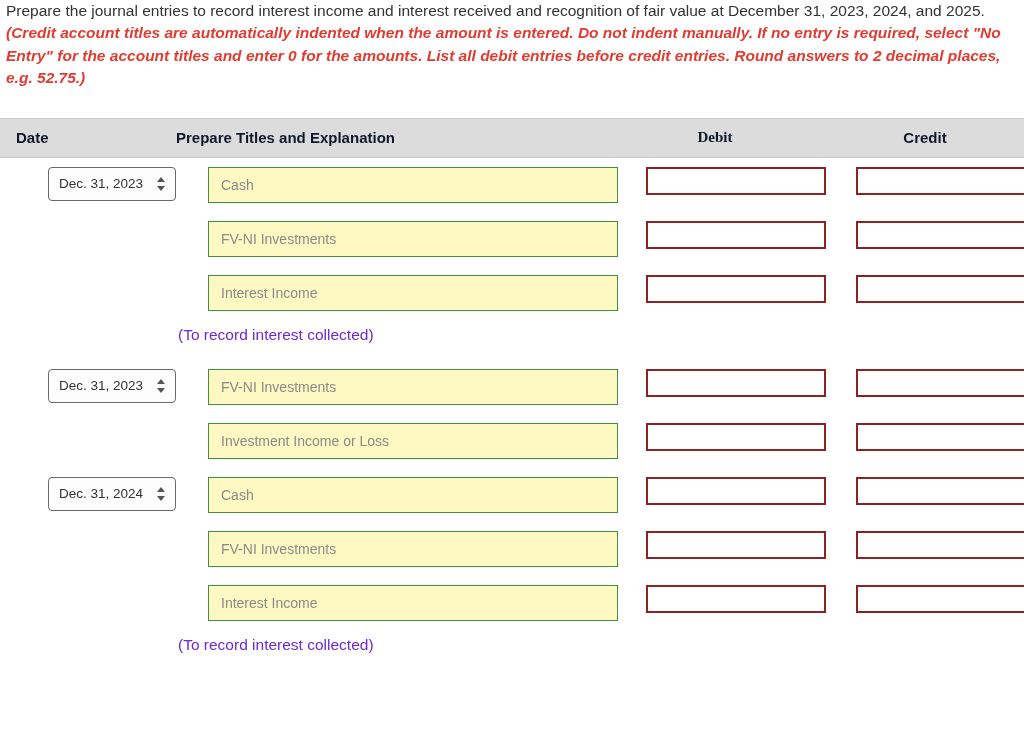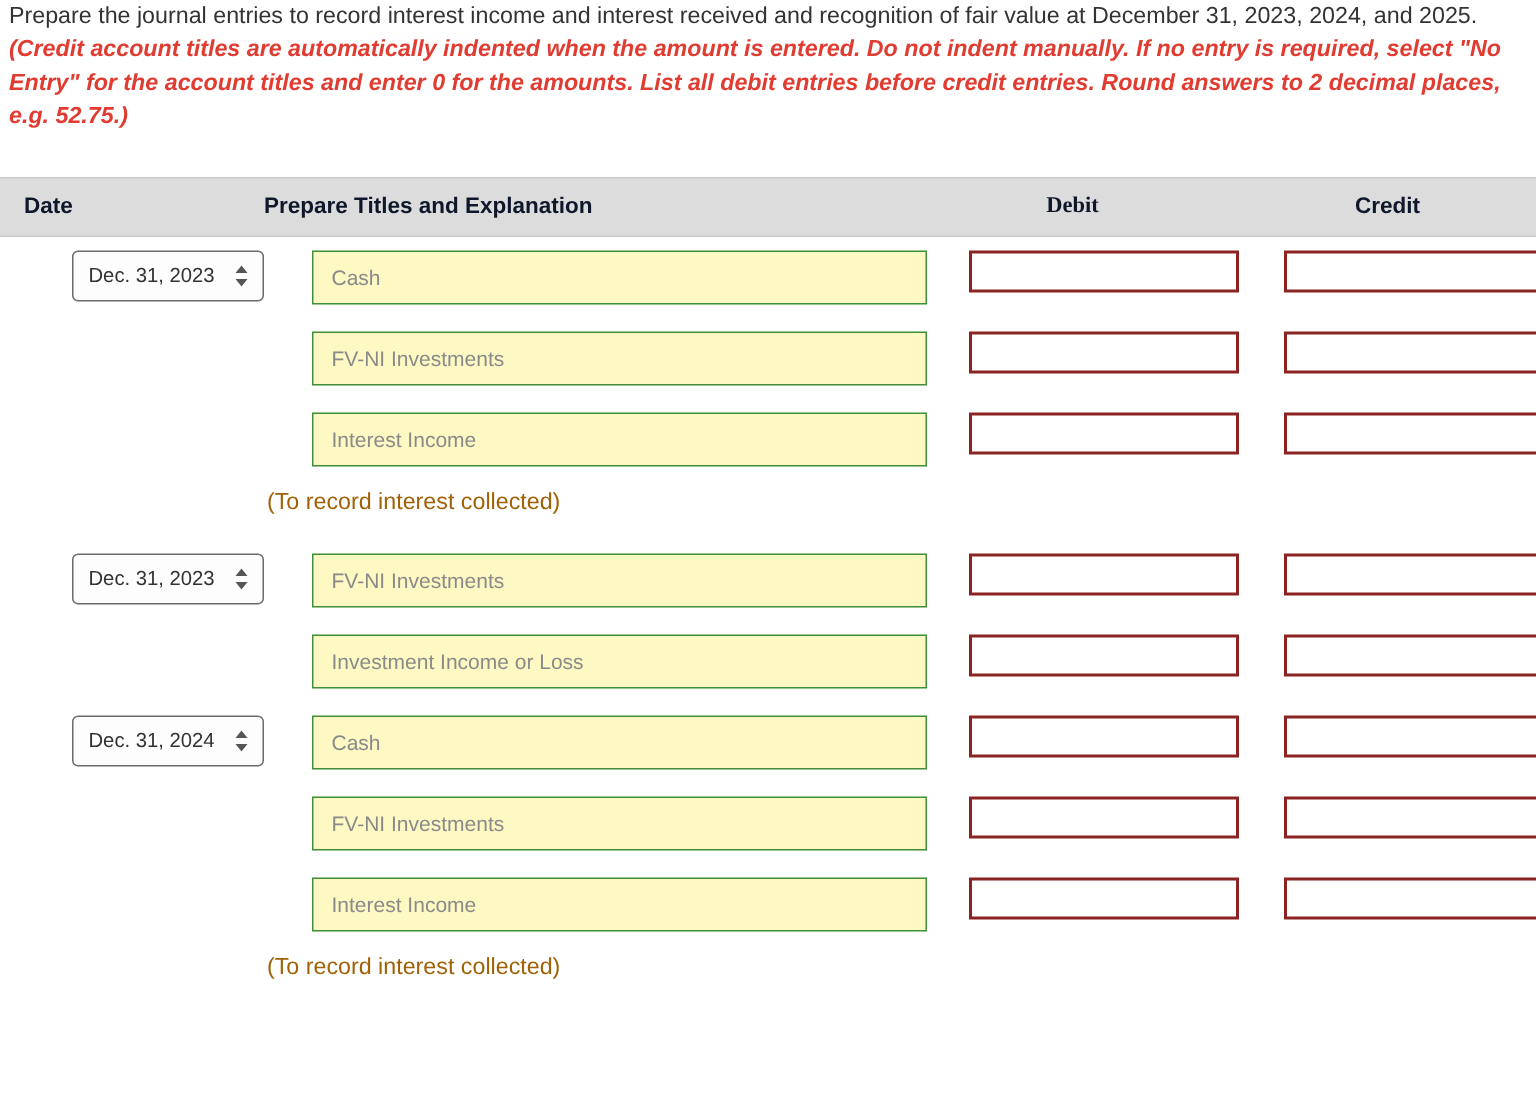"(To record interest collected)" .memo-row { color: #a16207 -> #6d28d9 }
